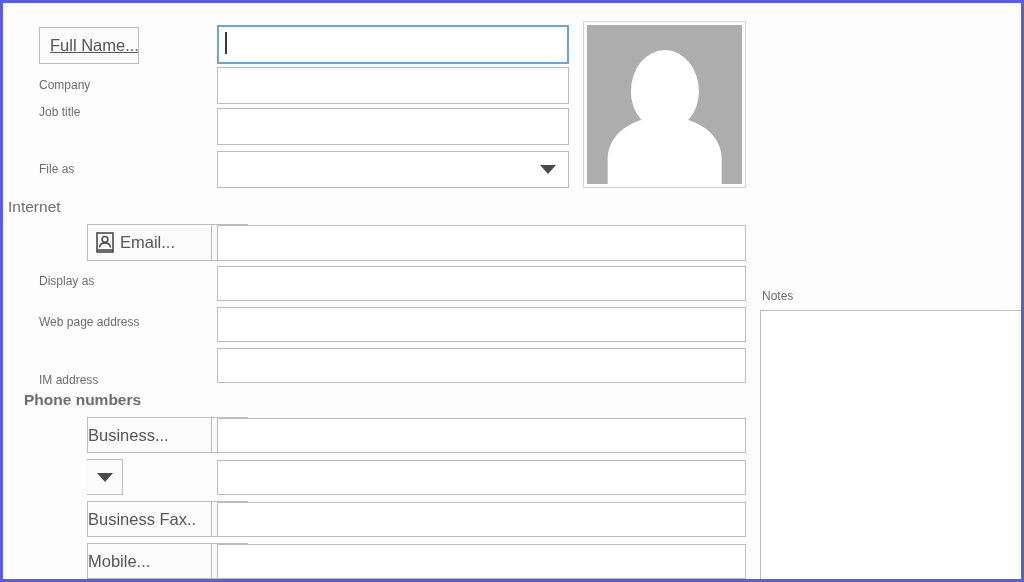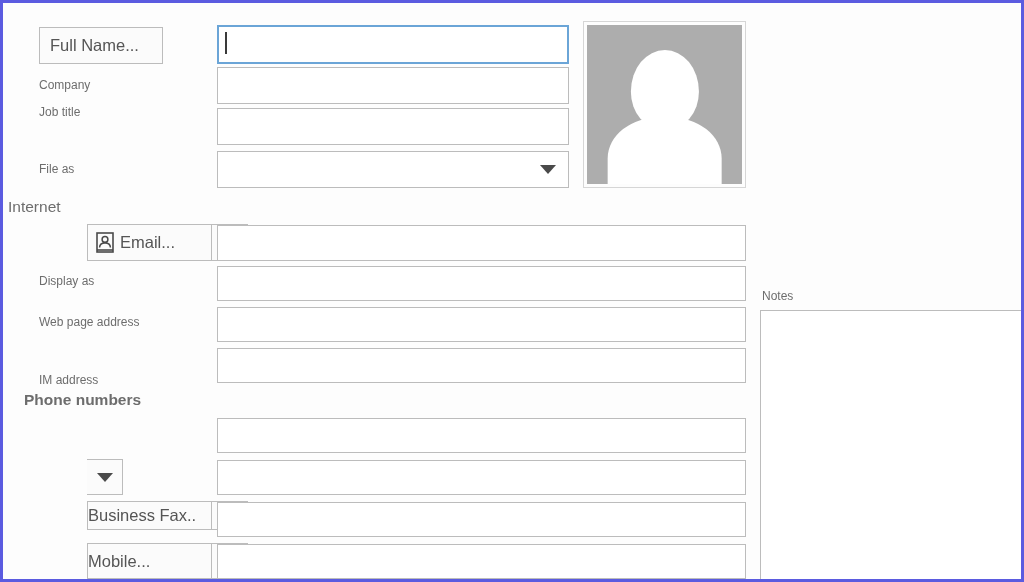"Full Name..." div.btn { text-decoration: none -> underline; width: 124px -> 100px }
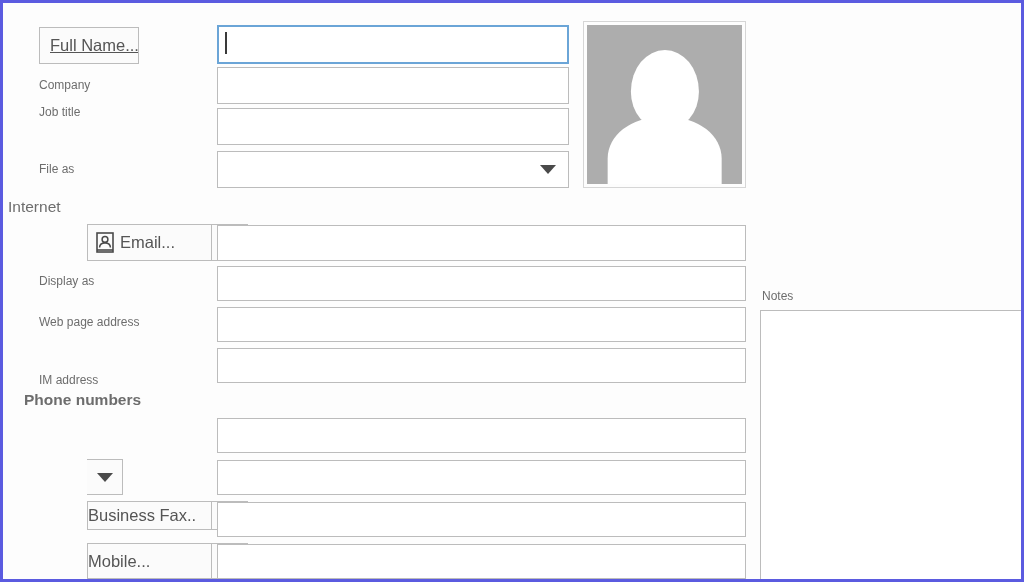"Business..." div.splitwrap { html: none -> <div> <div> <span>Business...</span> </div> <div> <span></span> </div> </div> }
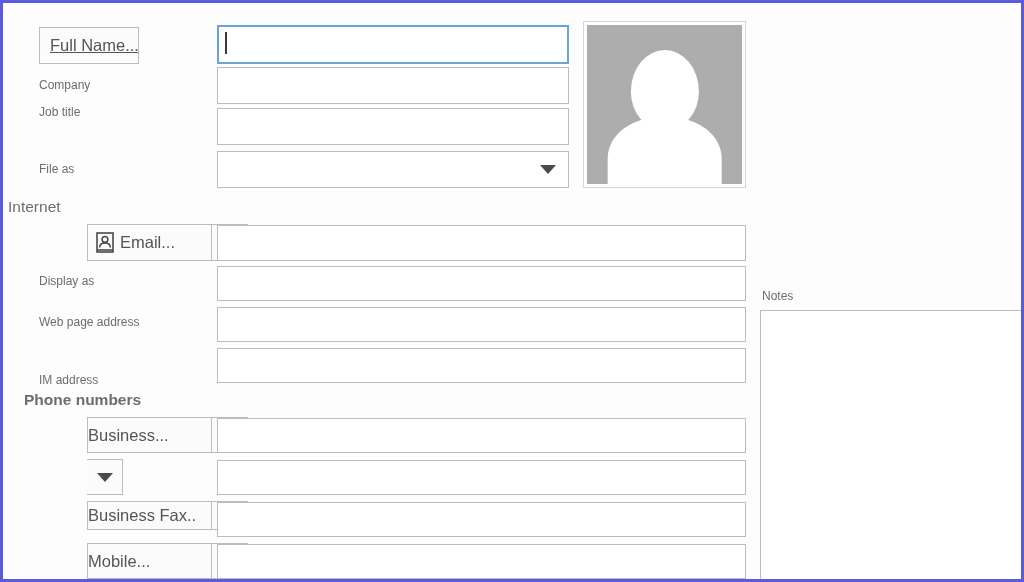"Business Fax.." div.splitwrap { height: 29px -> 36px }
